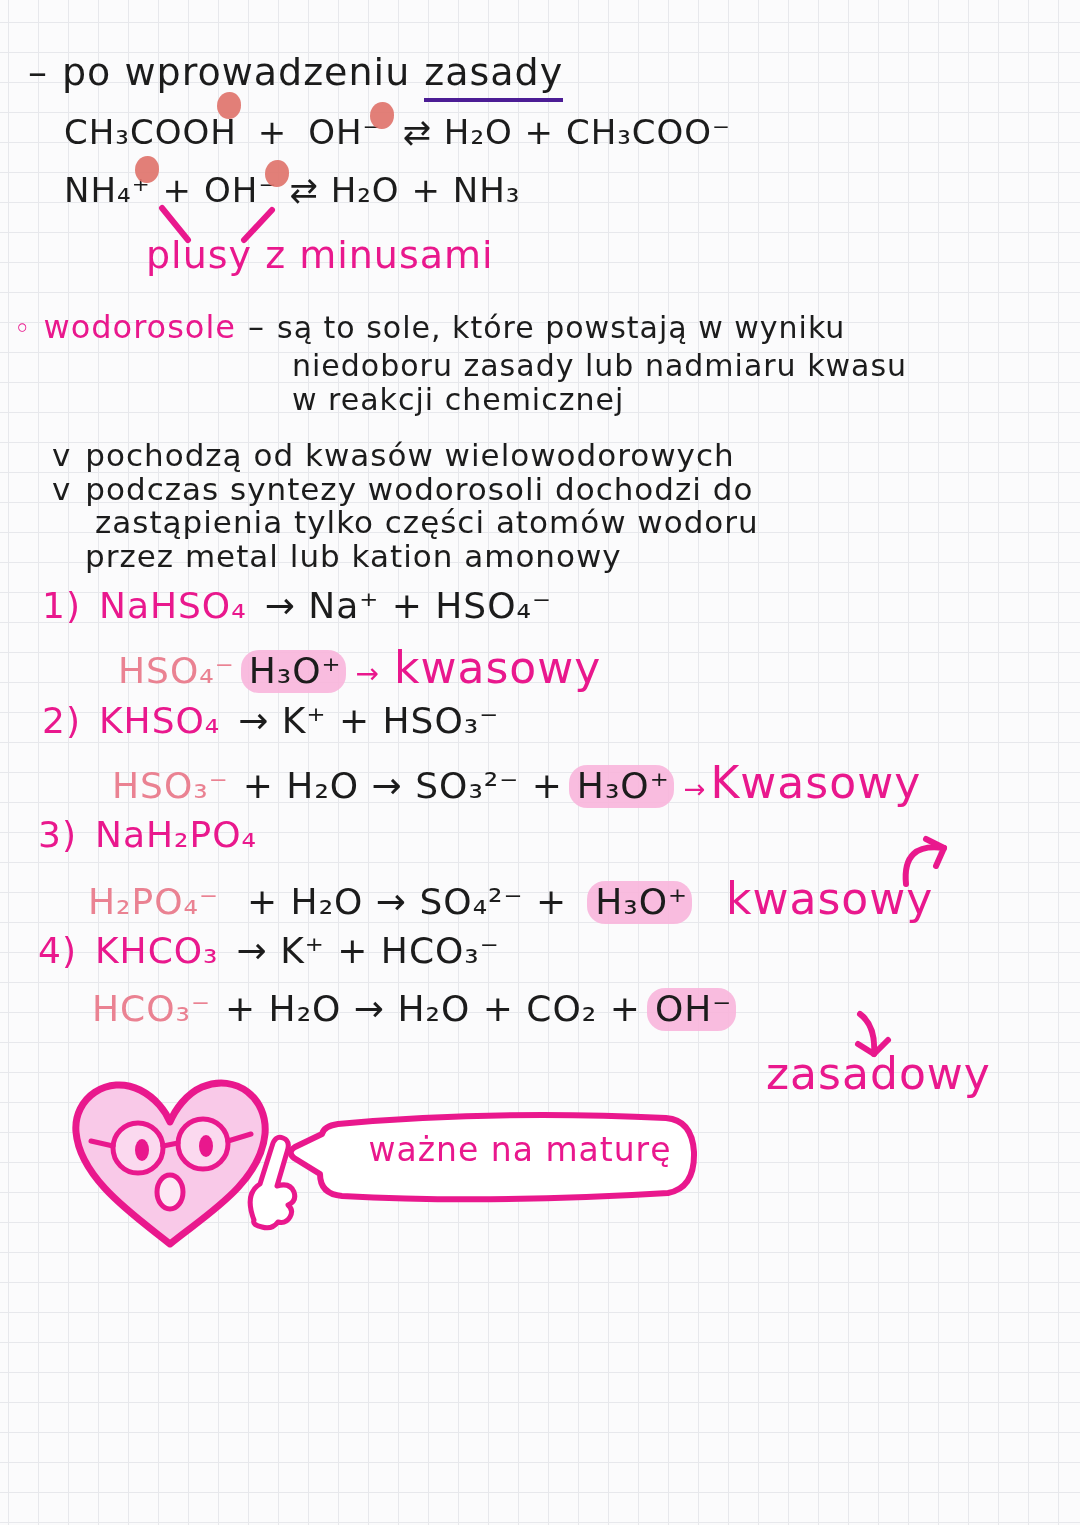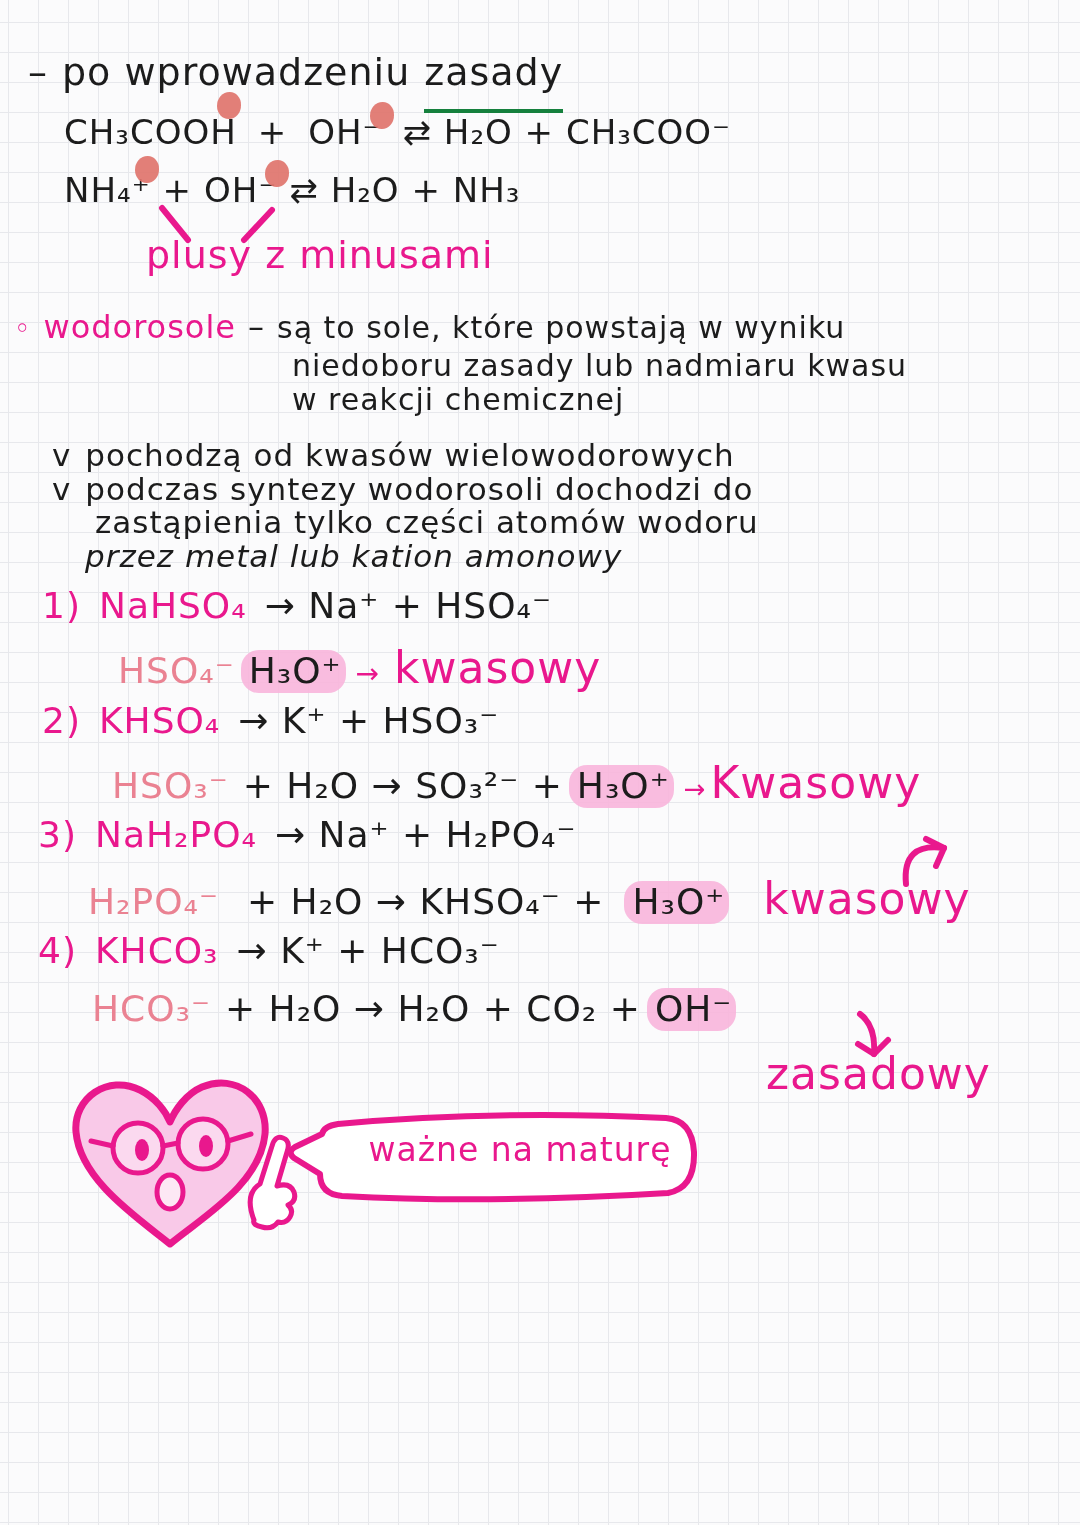"zasady" .underline-rose { border-bottom: 4px solid #15803d -> 4px solid #4c1d95; padding-bottom: 15px -> 4px }
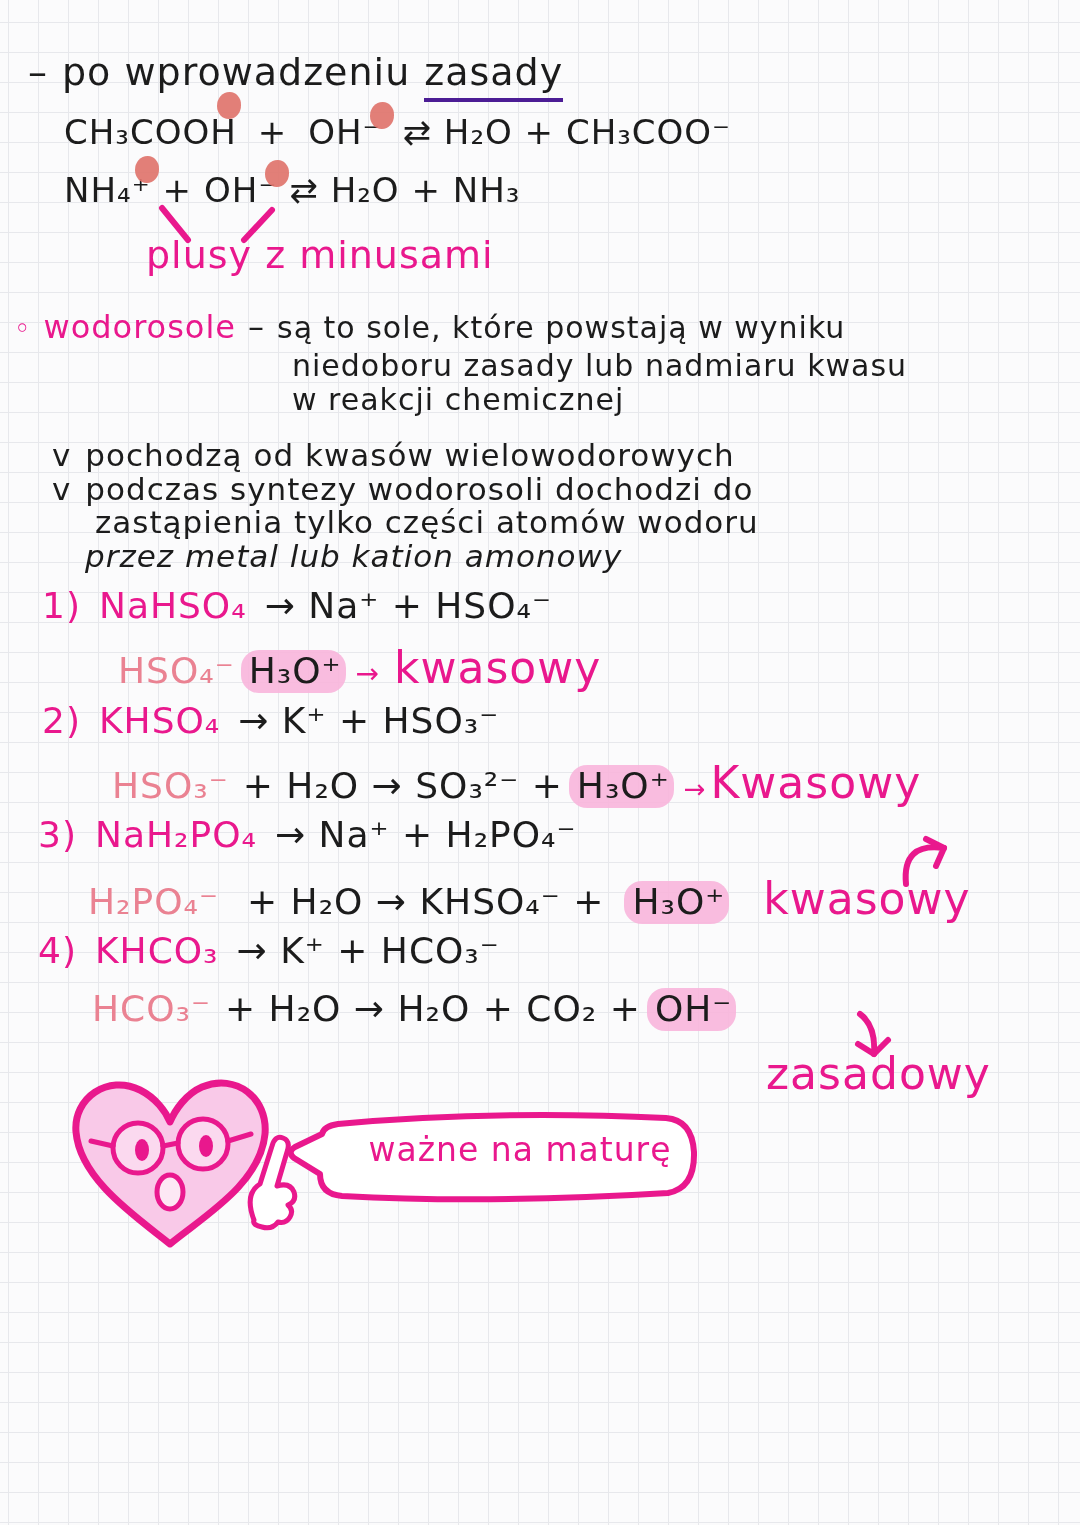"przez metal lub kation amonowy" div.ln { font-style: italic -> none }
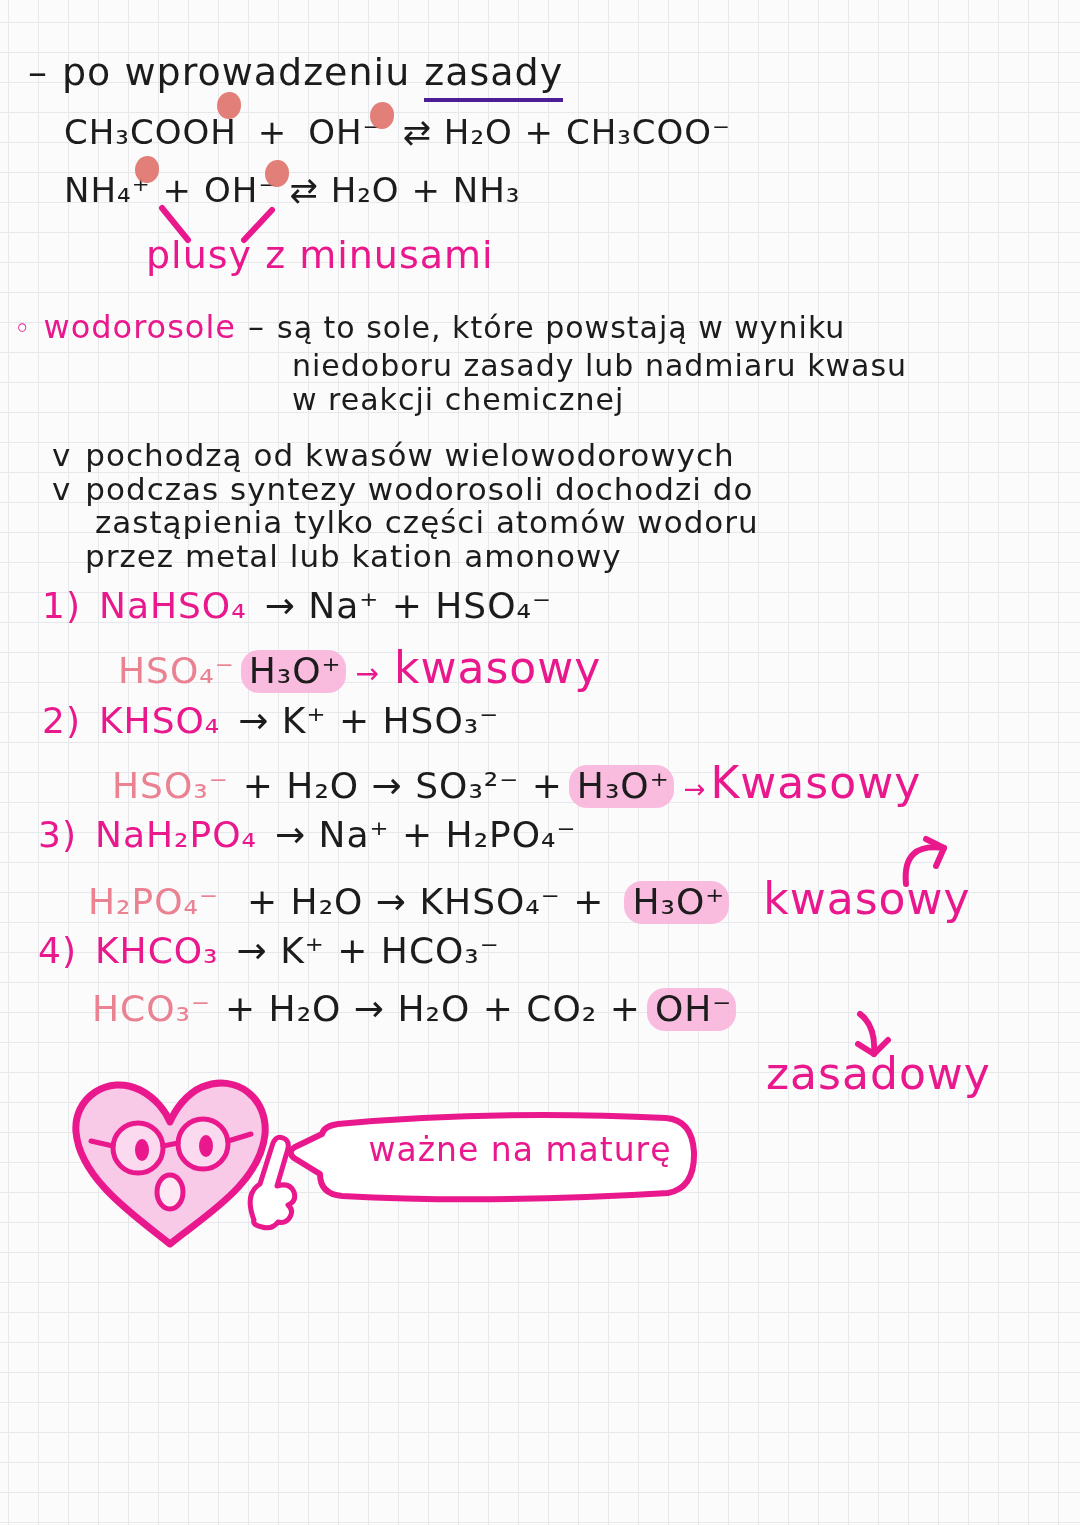"→ Na⁺ + H₂PO₄⁻" span { html: <span>→ Na⁺ + H₂PO₄⁻</span> -> none }
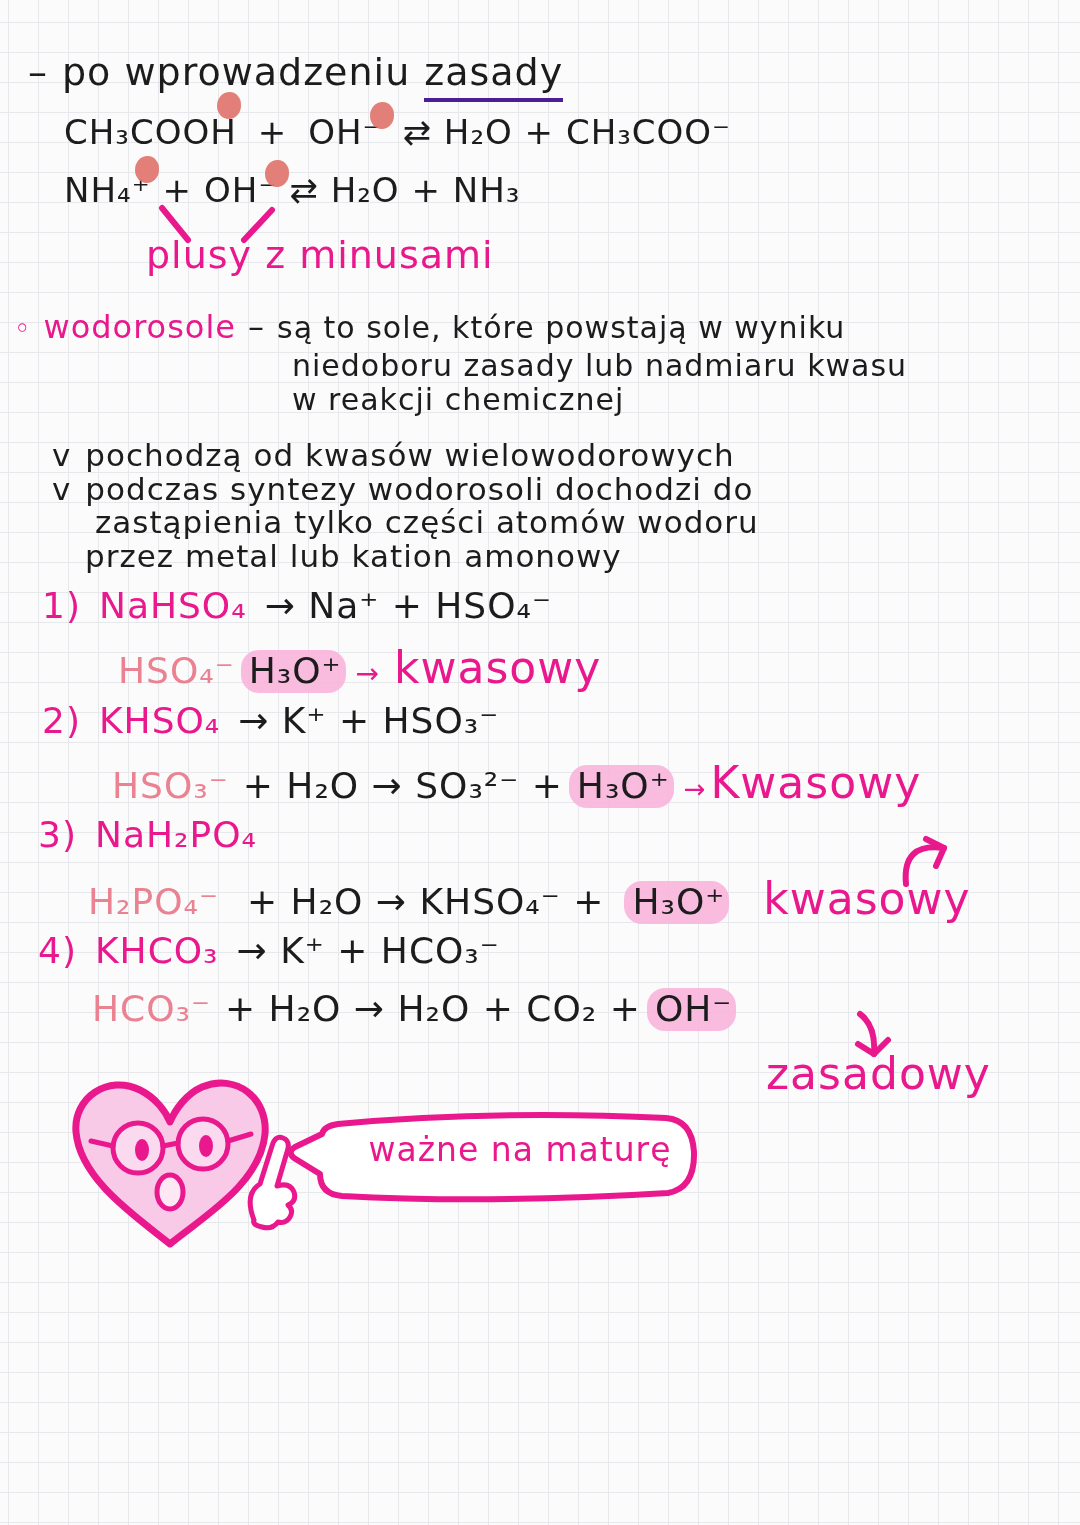"+ H₂O → KHSO₄⁻ +" span { text: KHSO₄ -> SO₄² }
